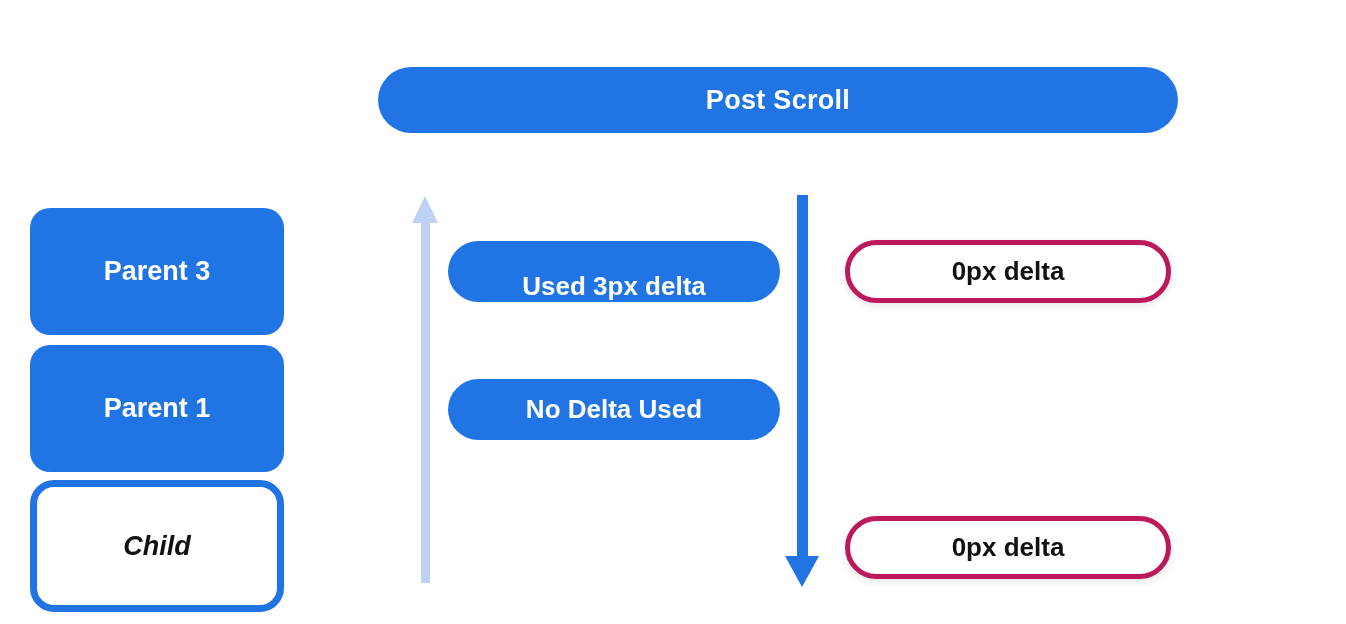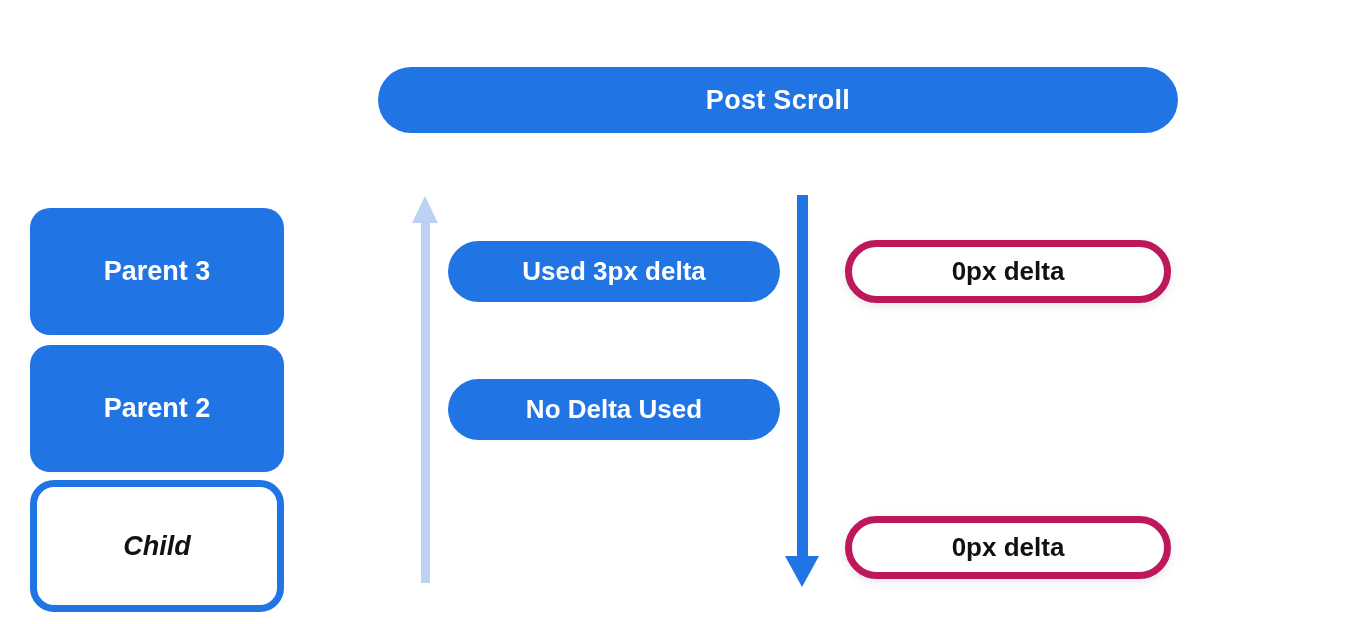"Used 3px delta" .mid-pill.row1 { align-items: none -> flex-end }
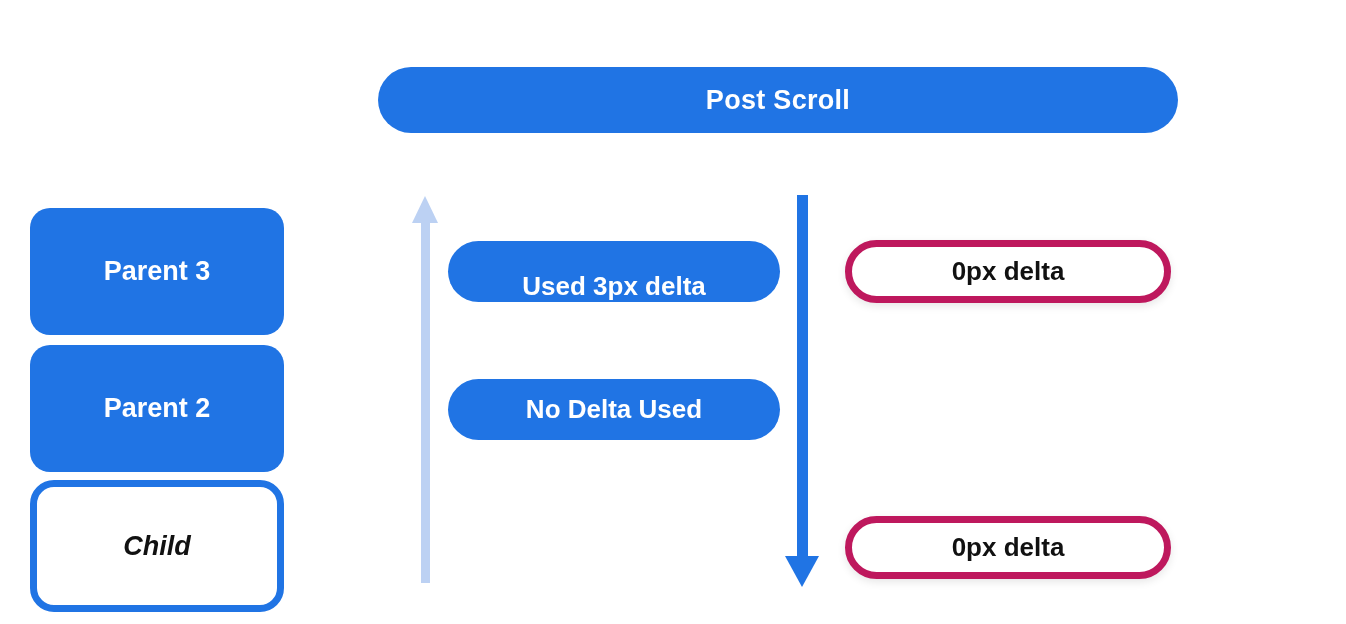"0px delta" .right-pill { border: 7px solid #be185d -> 5px solid #be185d }
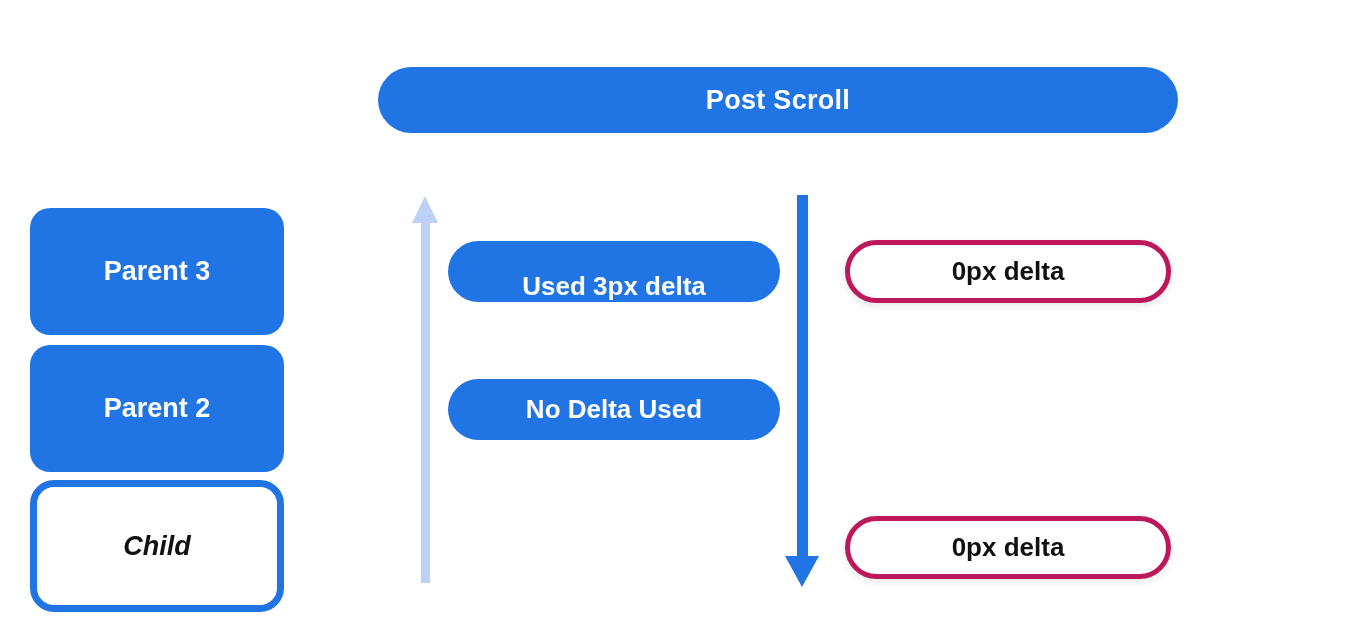"Parent 2" span { text: 2 -> 1 }
